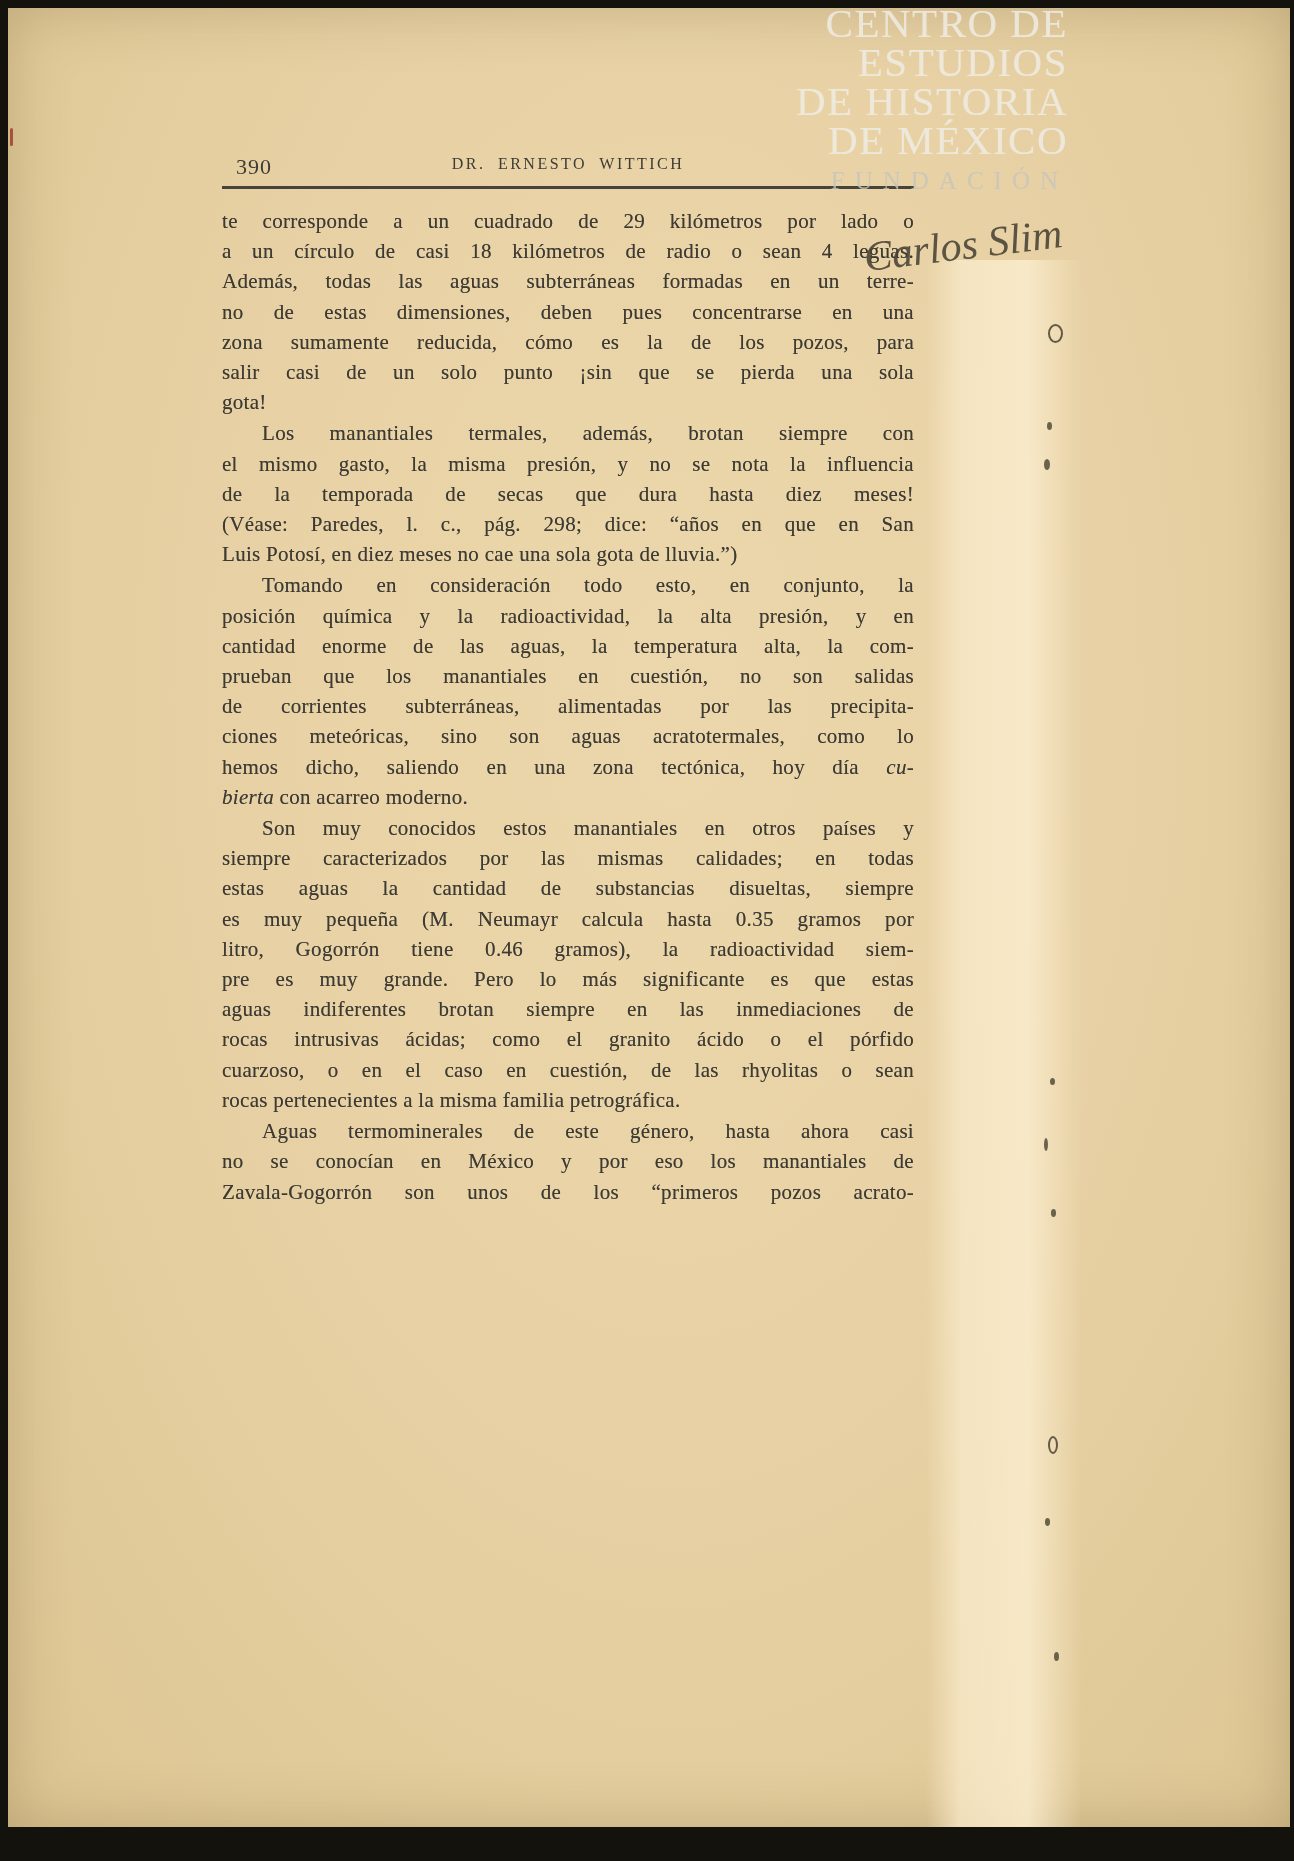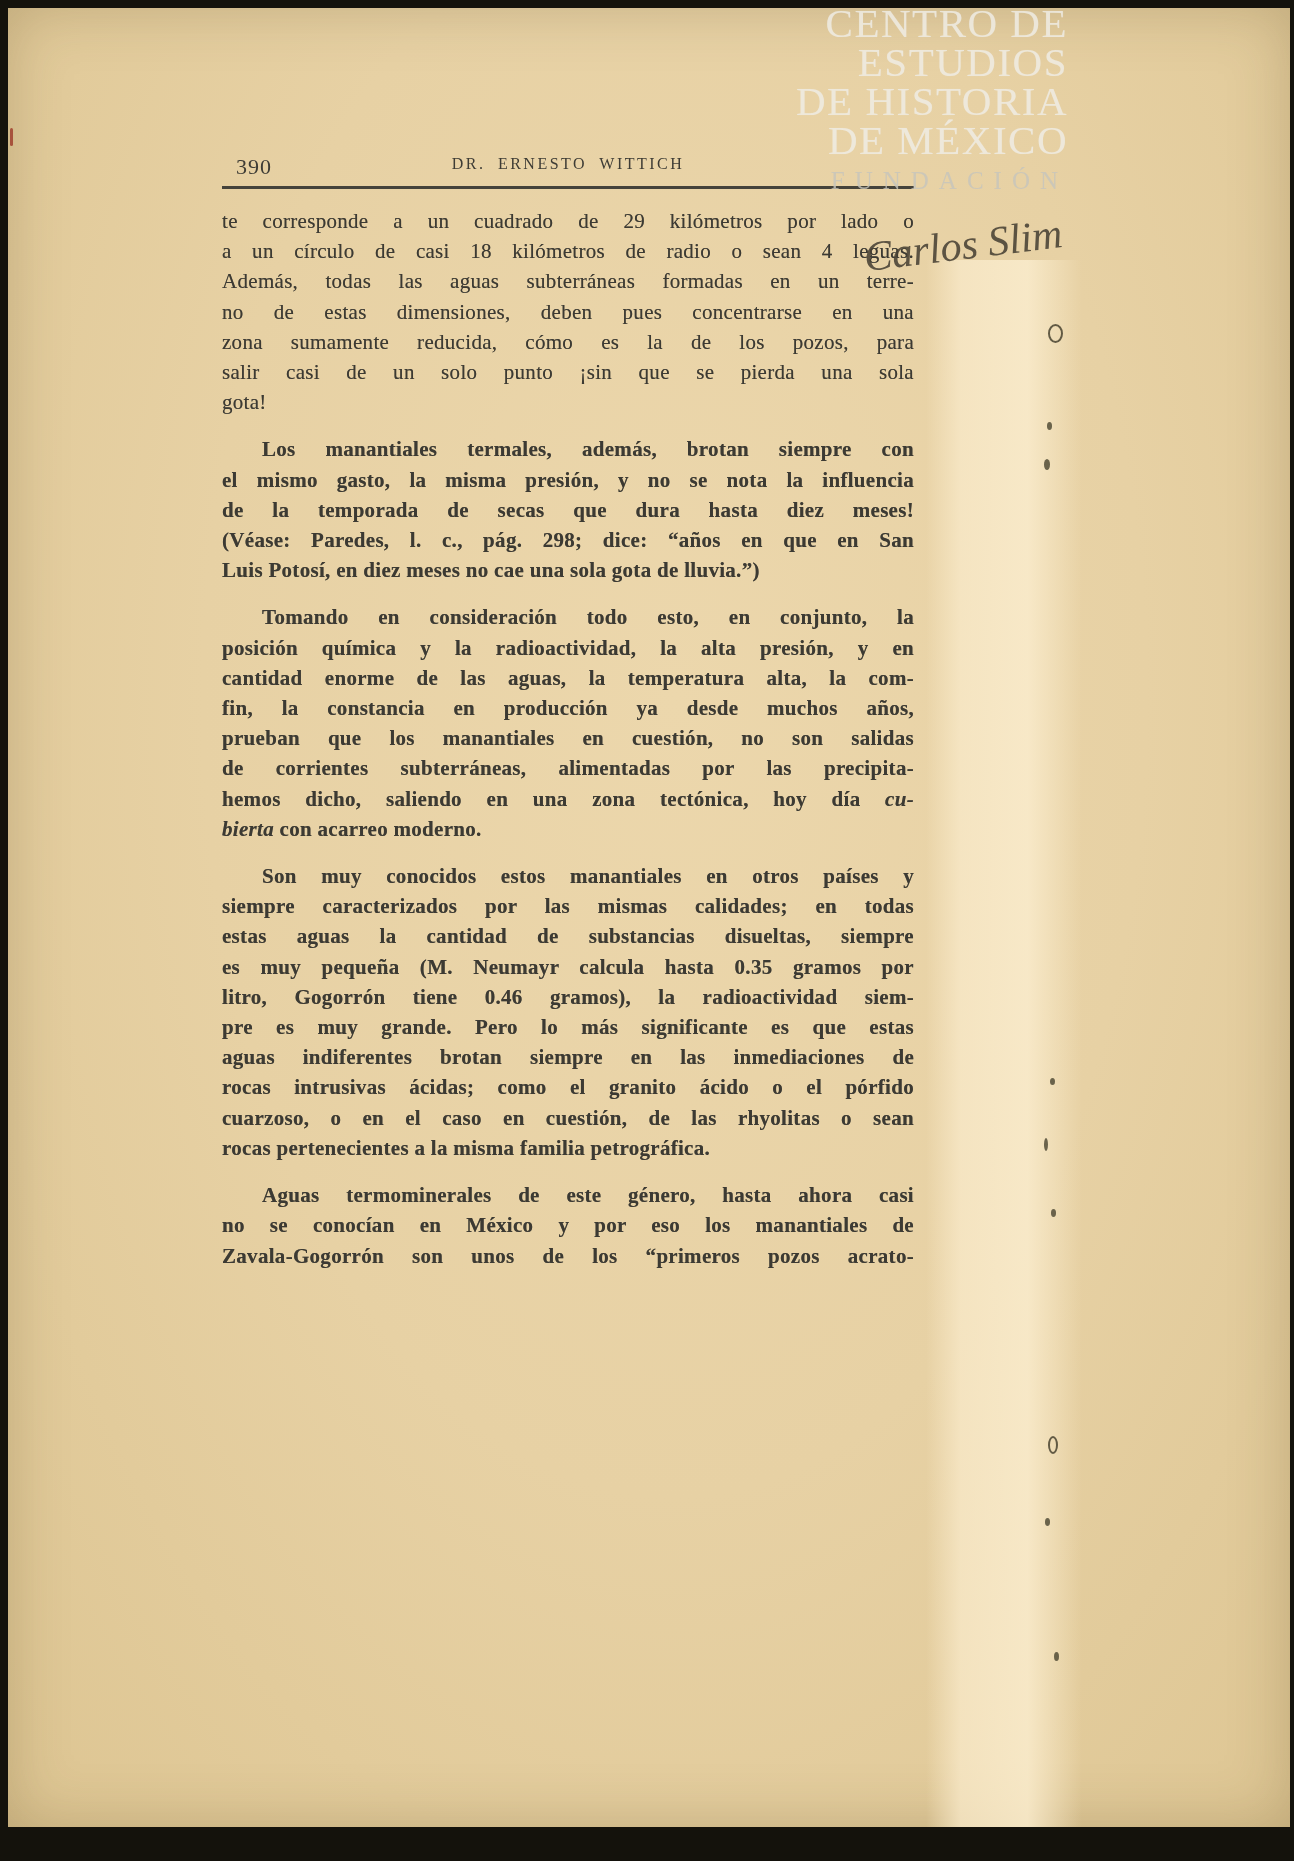"Los manantiales termales, además, brotan" .para + .para { font-weight: bold -> none; margin-top: 17px -> 1px }
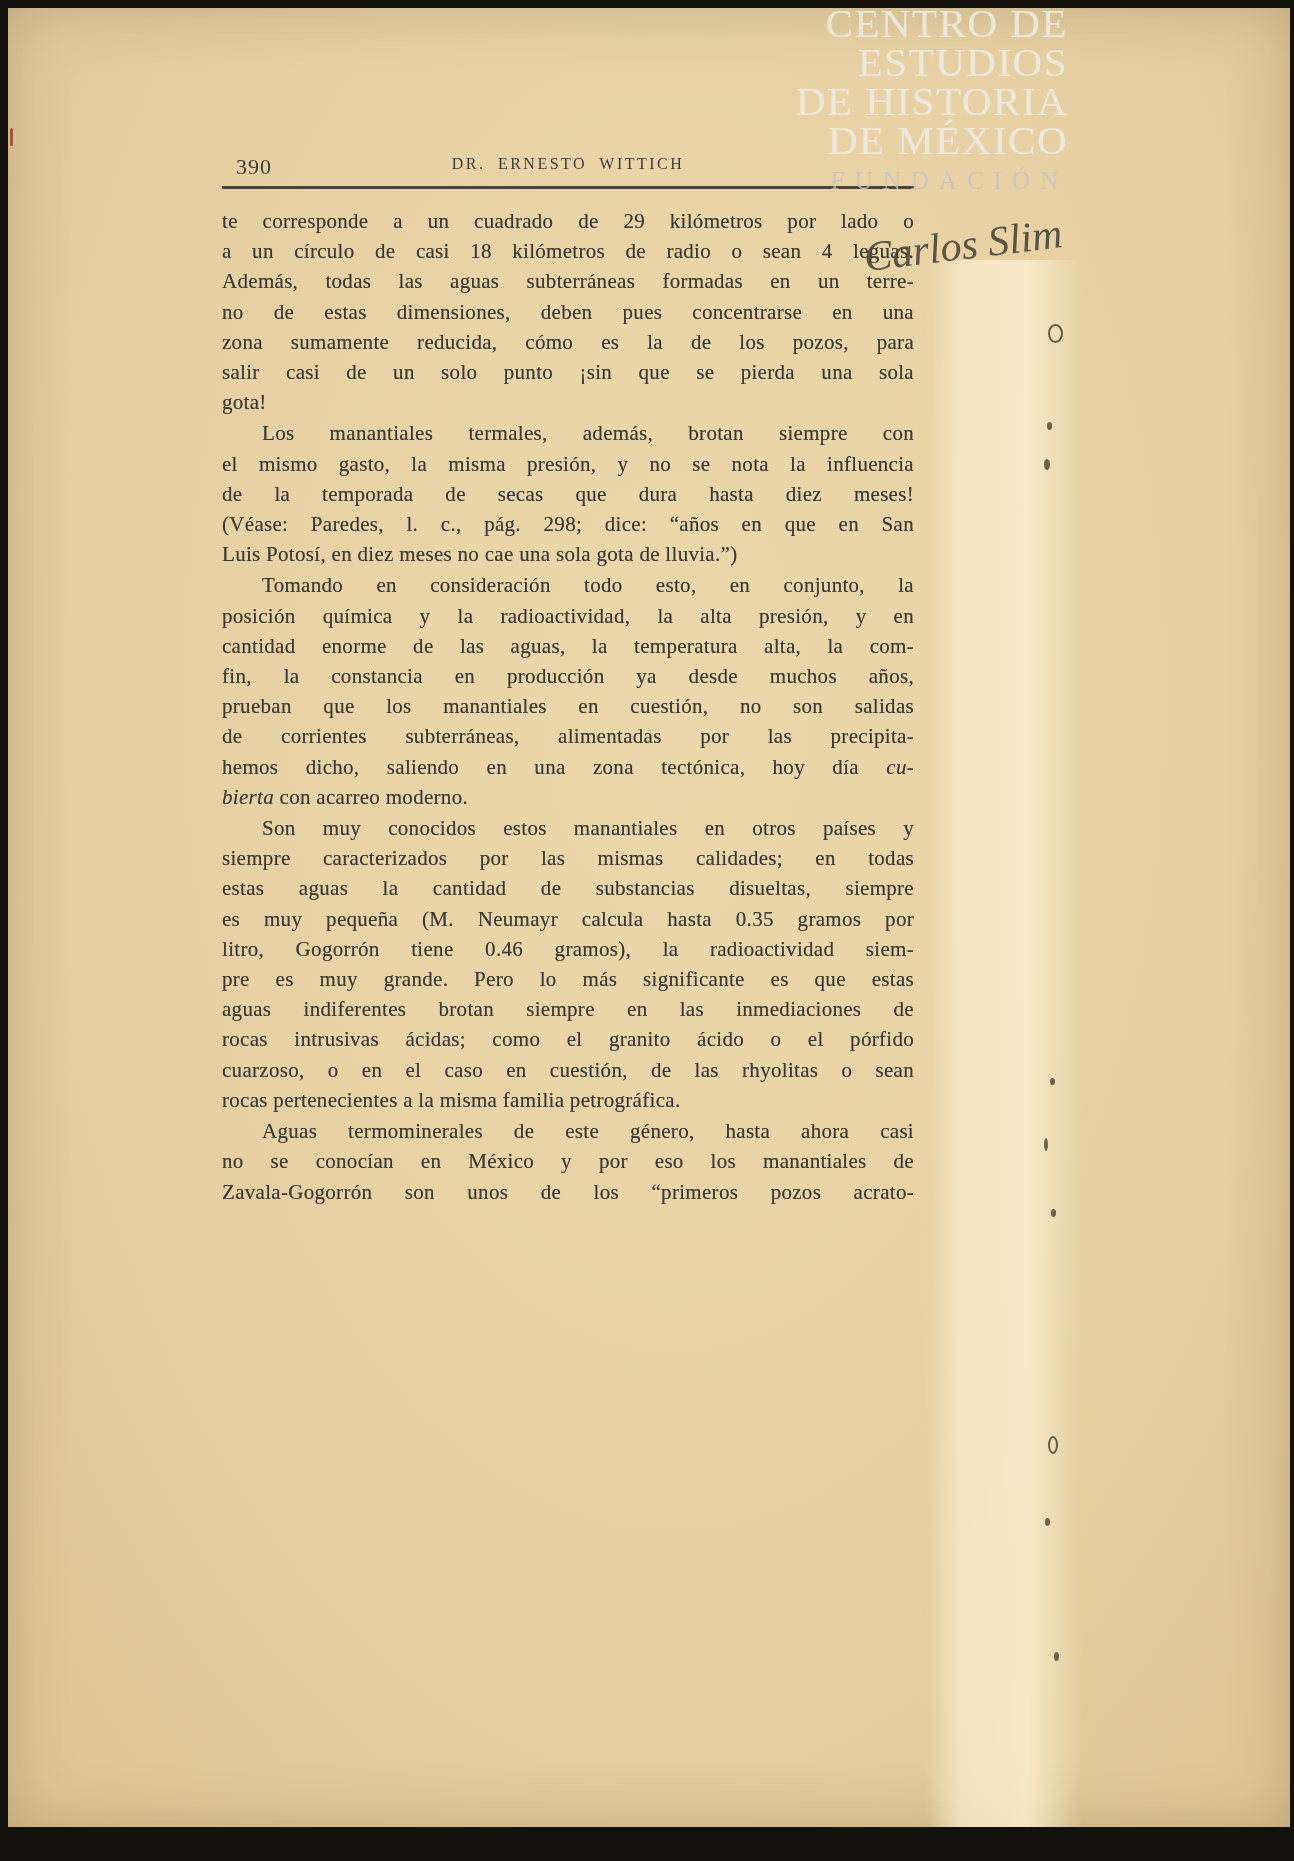"fin, la constancia en producción" div.line { html: <div><span>fin, la constancia en producción ya desde muchos años,</span></div> -> none }
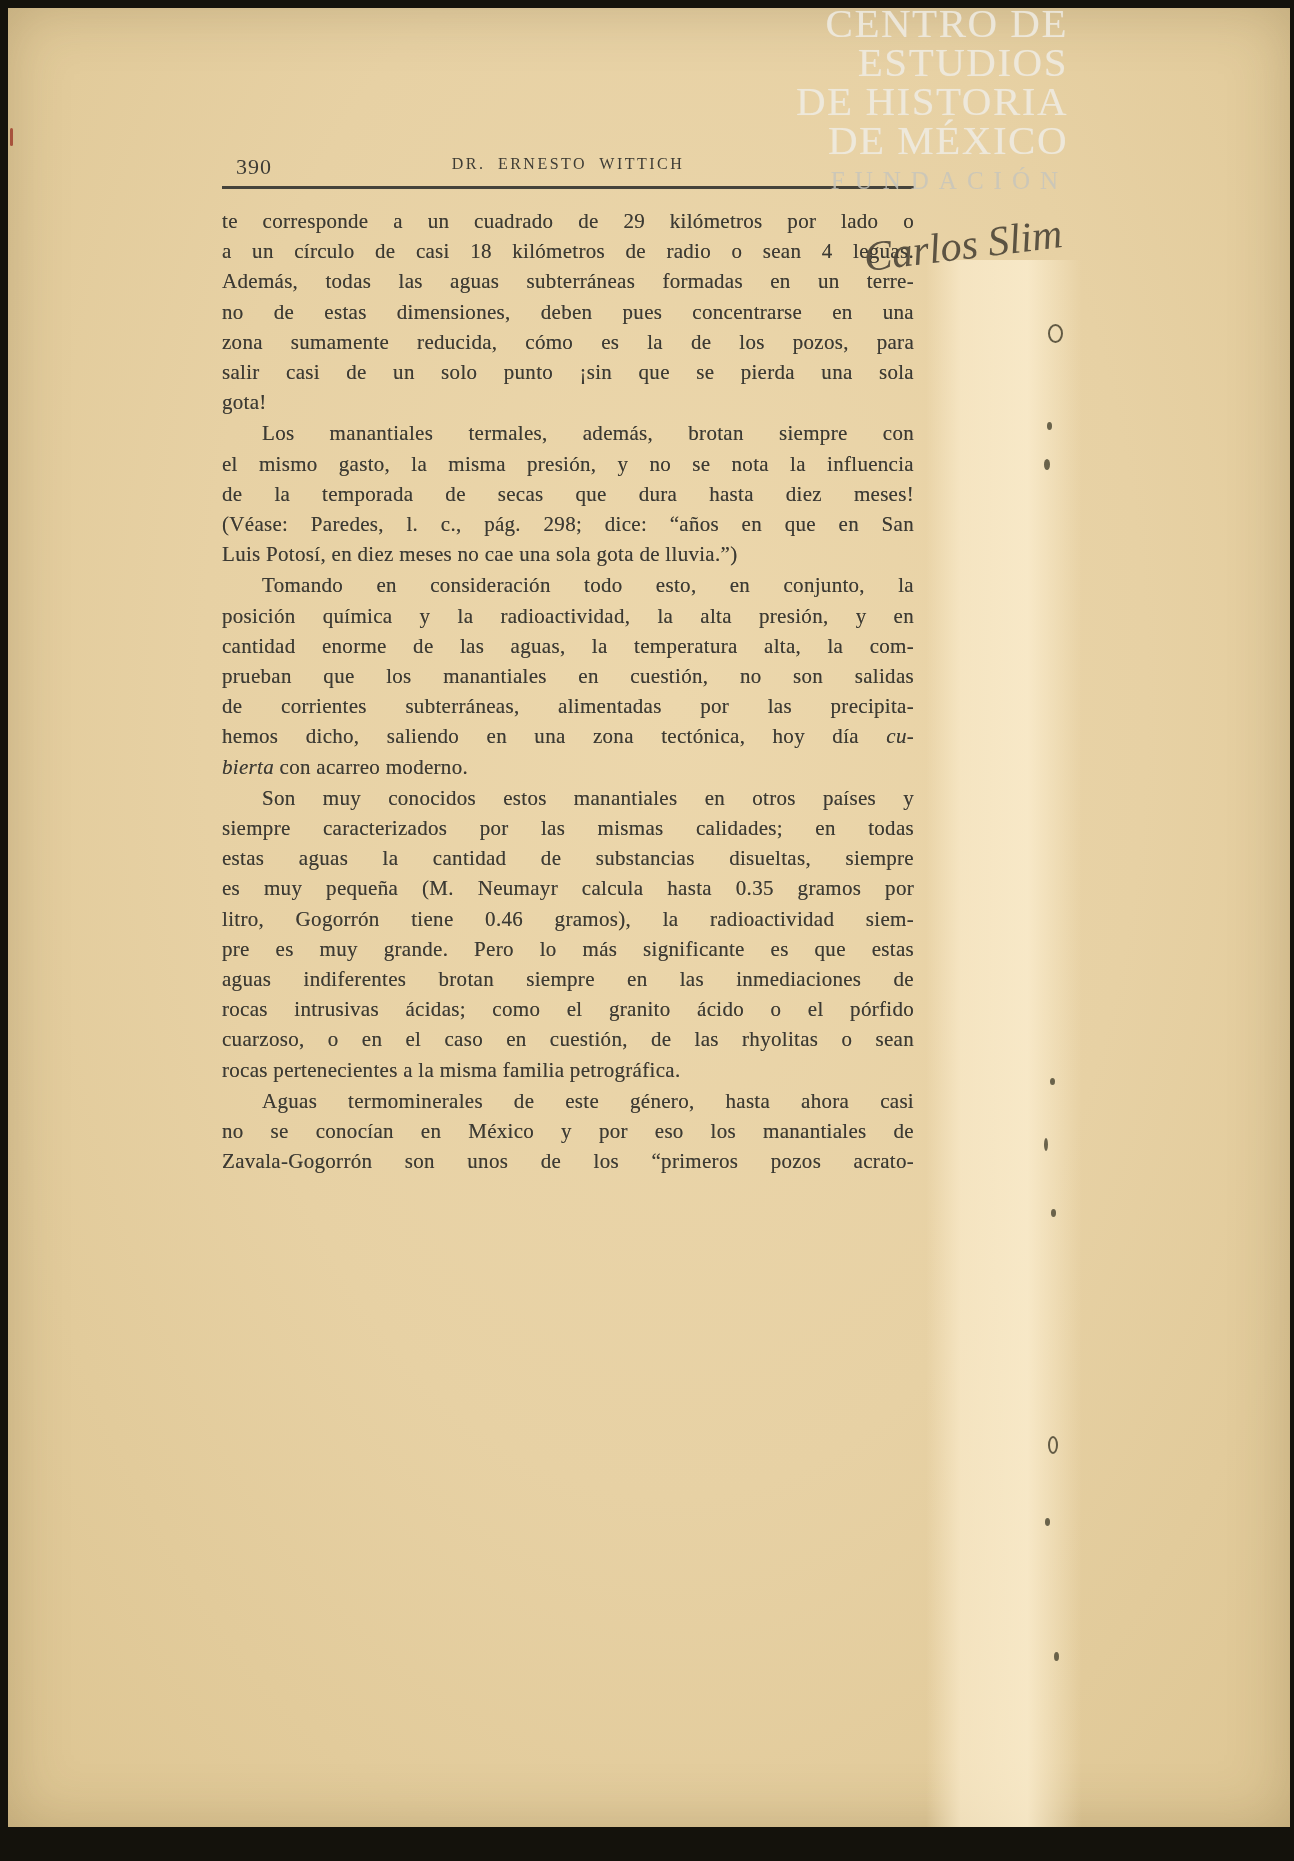"ciones meteóricas, sino son aguas" div.line { html: none -> <div><span>ciones meteóricas, sino son aguas acratotermales, como lo</span></div> }
